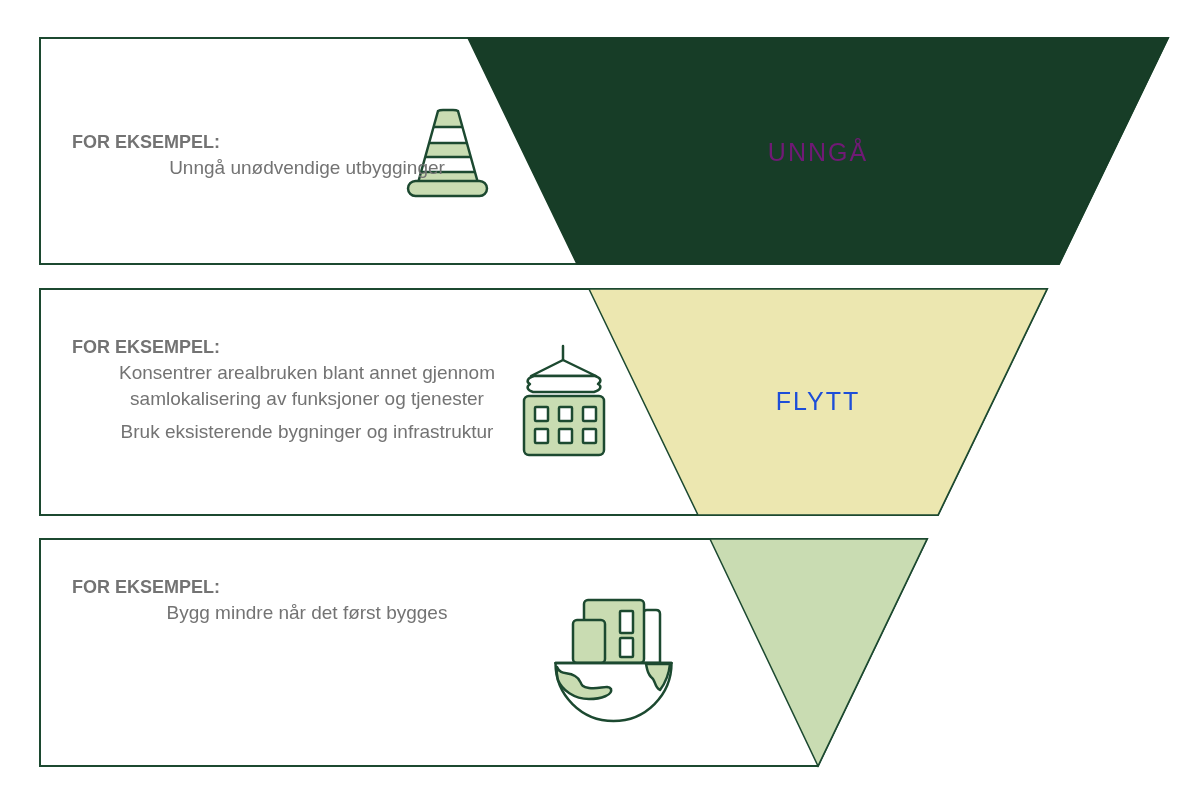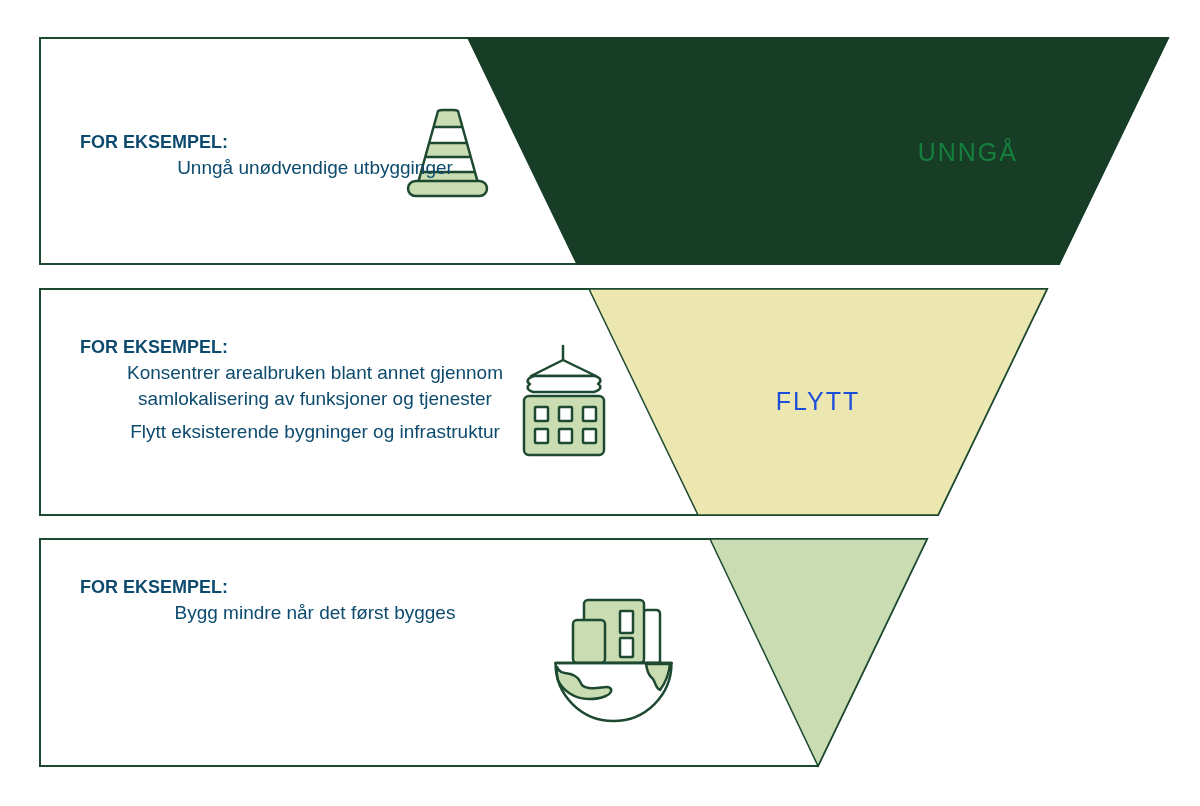"FOR EKSEMPEL:" .tb { color: #0c4a6e -> #737373; left: 80px -> 72px }
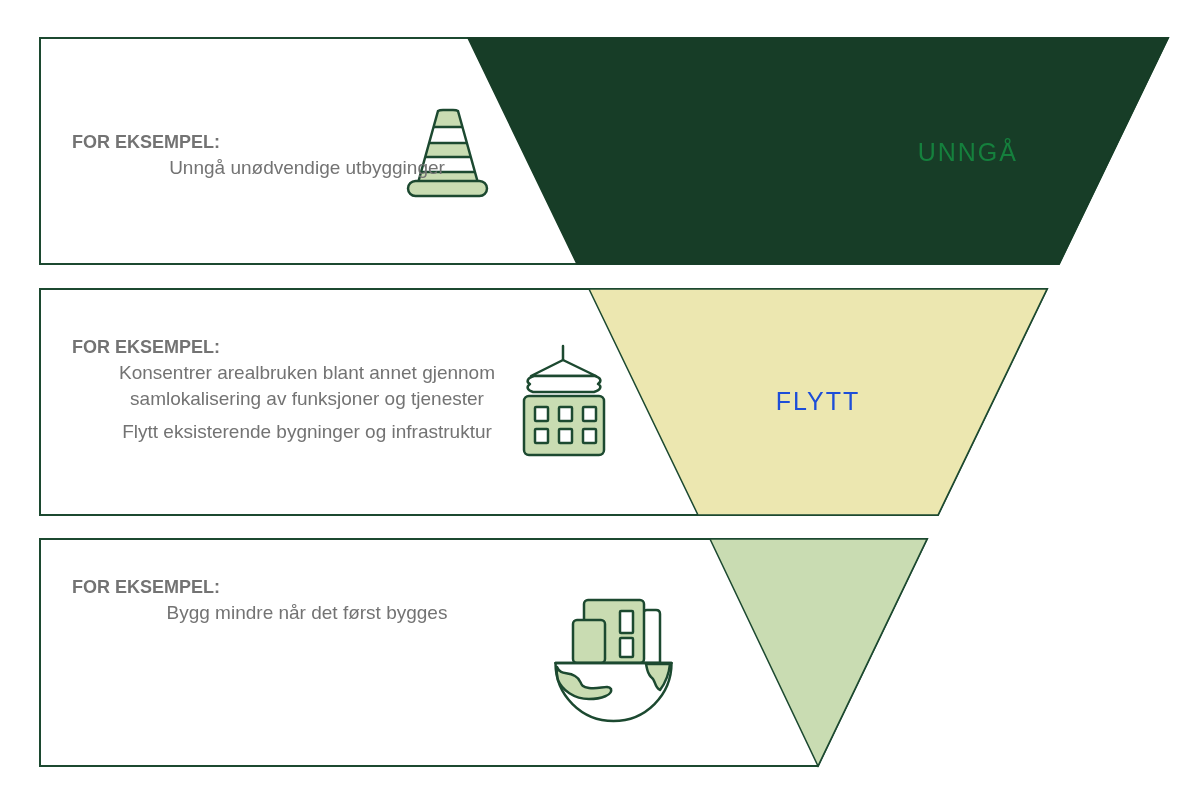"UNNGÅ" .level-label.light { color: #15803d -> #701a75; text-align: right -> none }
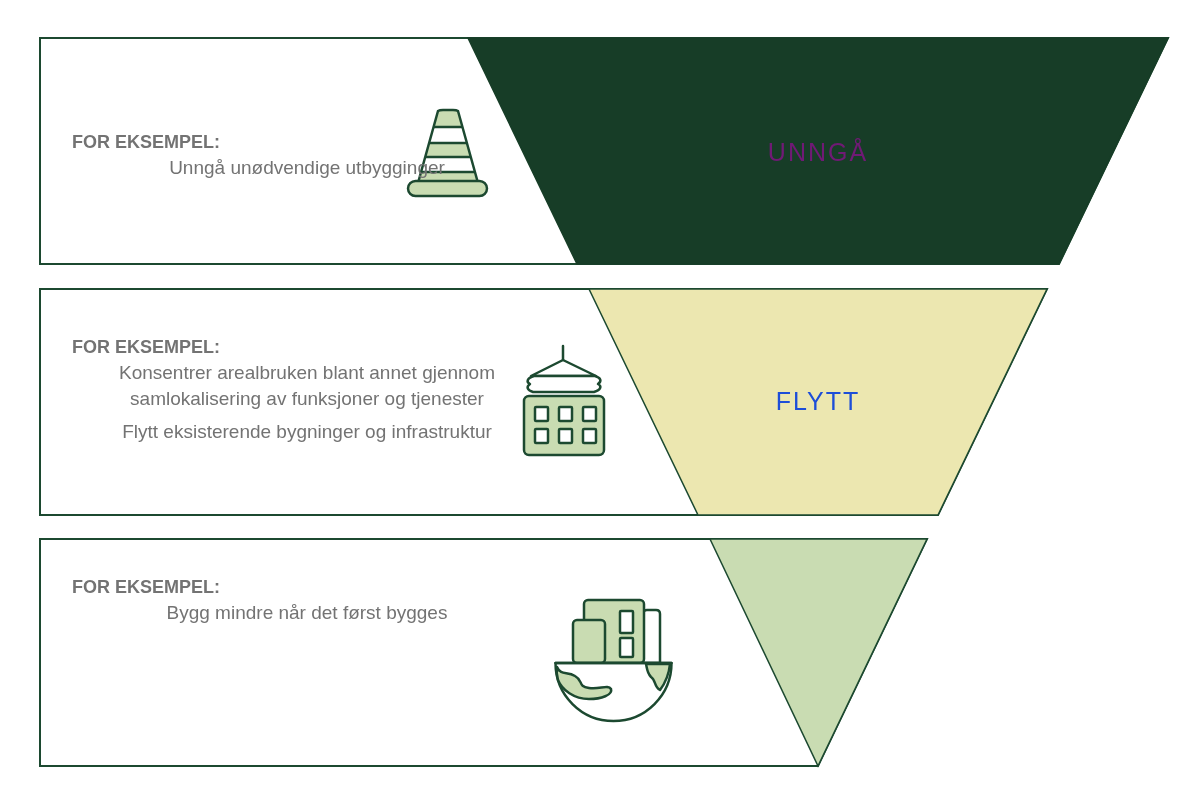"Flytt eksisterende bygninger og" span.line { text: Flytt -> Bruk }
